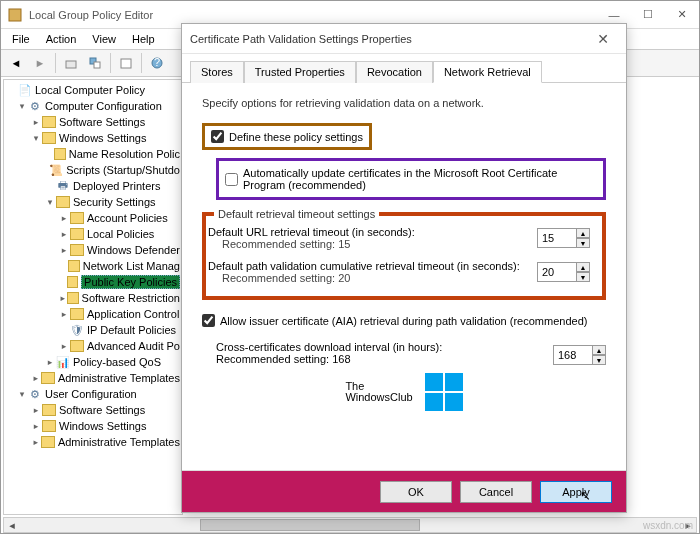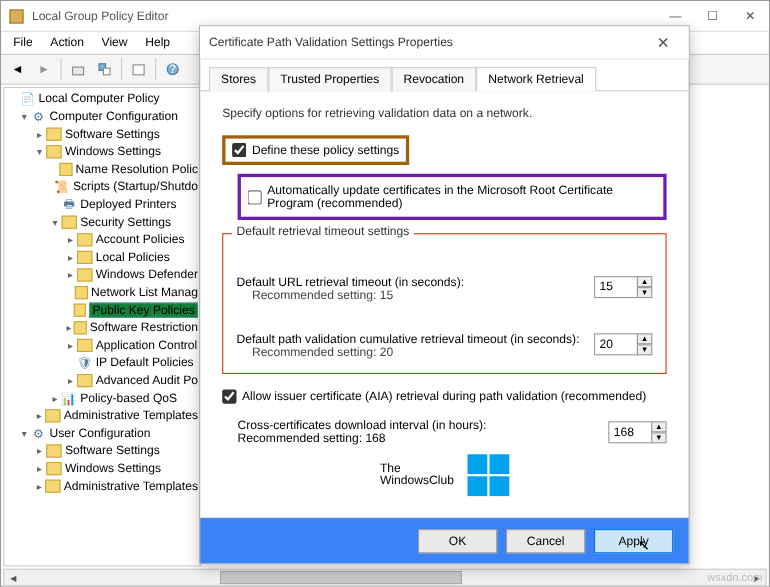"Default retrieval timeout settings" .grp { border: 1px solid #c2410c -> 4px solid #c2410c; padding: 10px 12px 12px 12px -> 10px 12px 12px 2px }
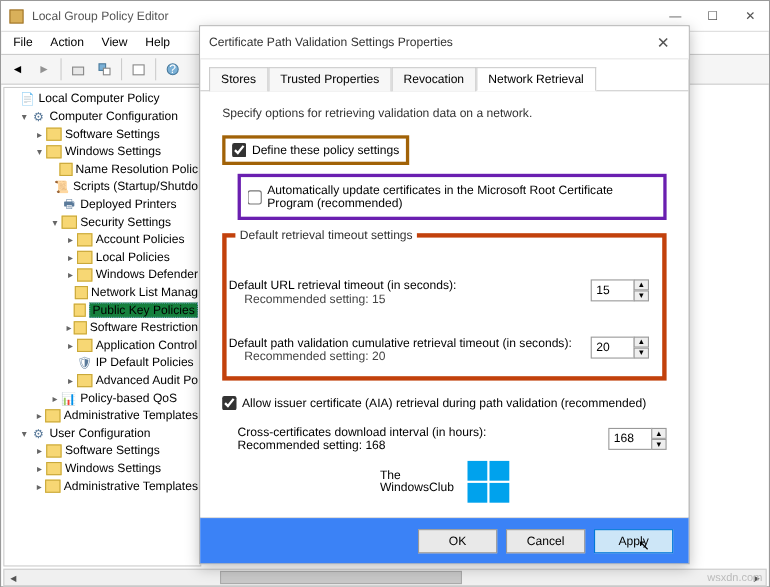"Default URL retrieval timeout (in" .row { align-items: flex-start -> center; margin-top: 28px -> none }
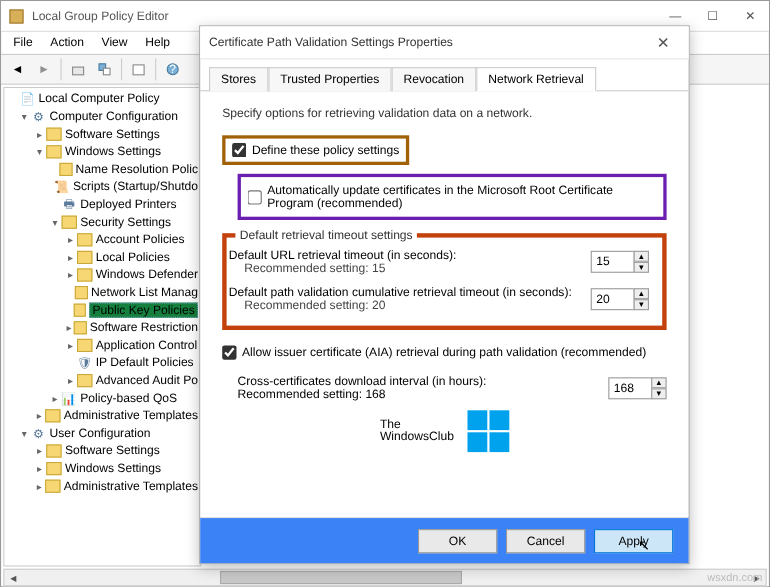"Cross-certificates download interval (in" .cross { align-items: center -> flex-end }
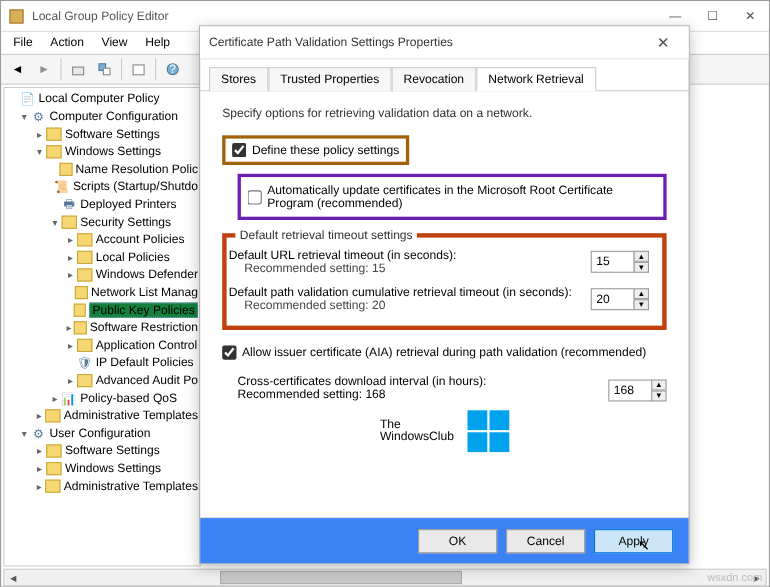"OK" .dlgbtns { background: #3b82f6 -> #be185d }
